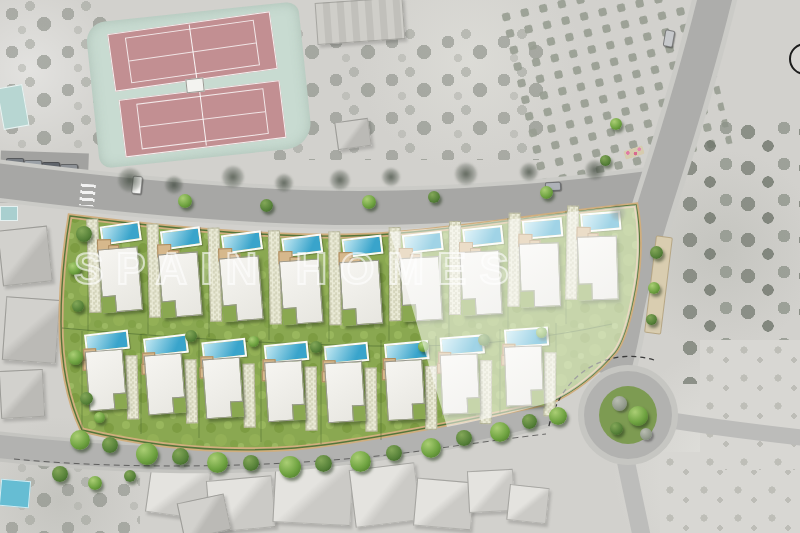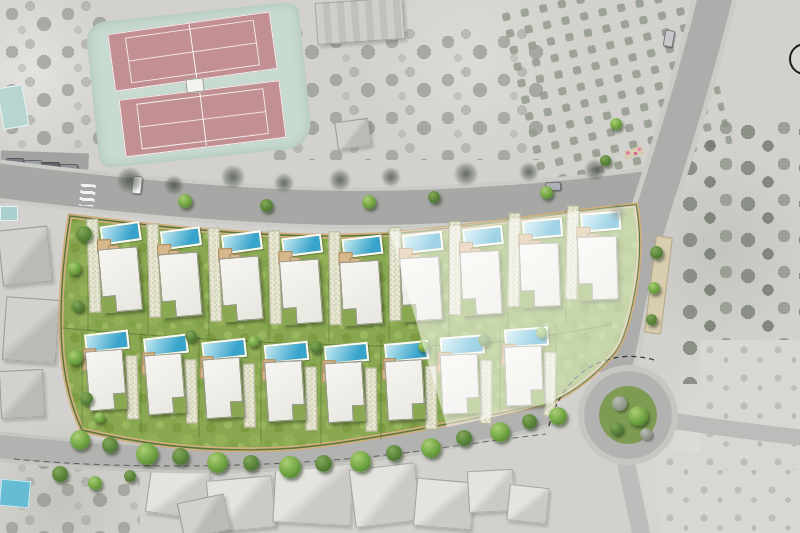"SPAIN HOMES" div { html: none -> <div>SPAIN HOMES</div> }
